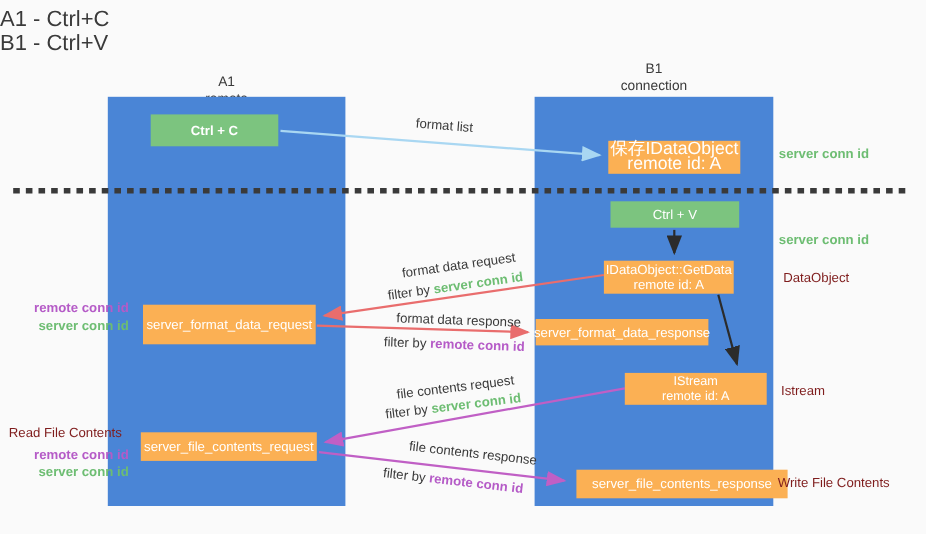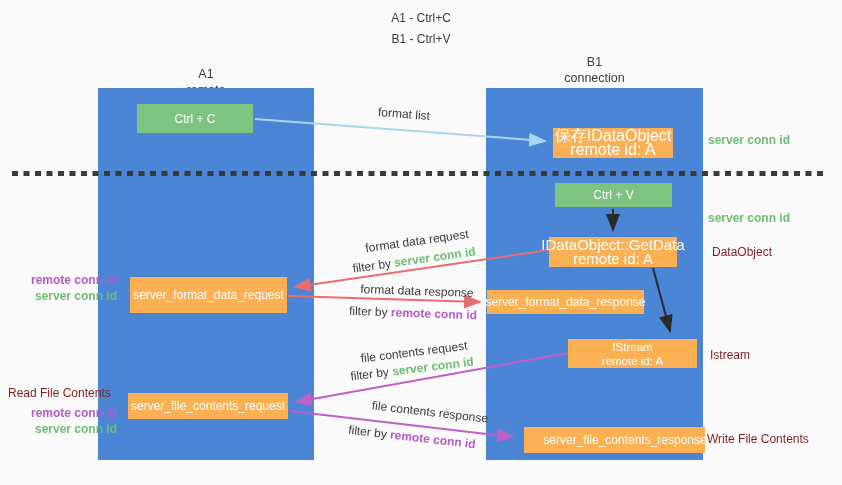"A1 - Ctrl+C" .title { font-size: 12px -> 20px; text-align: center -> left }
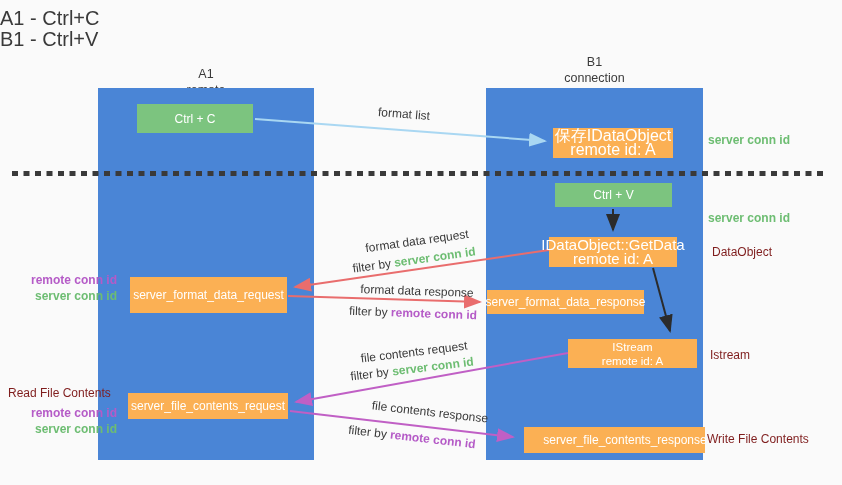"Ctrl + C" .b-ctrl-c { font-weight: none -> bold }
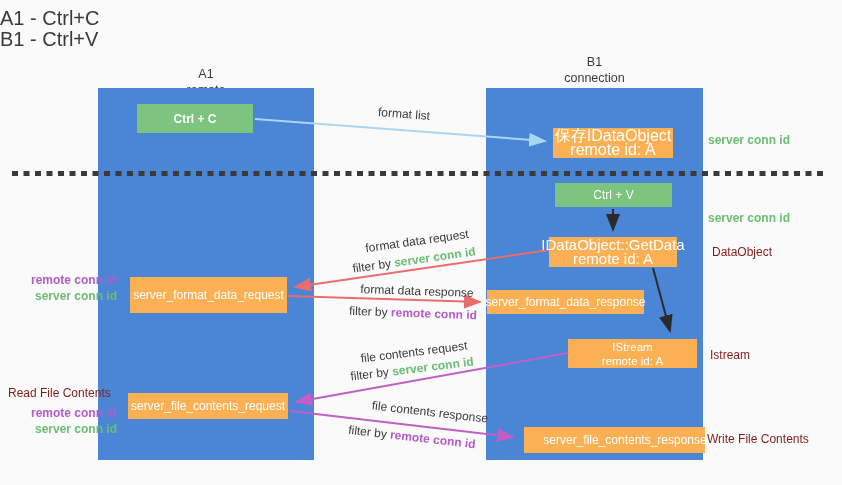"IDataObject::GetData" .b-getdata { font-size: 15px -> 12px; width: 128px -> 118px }
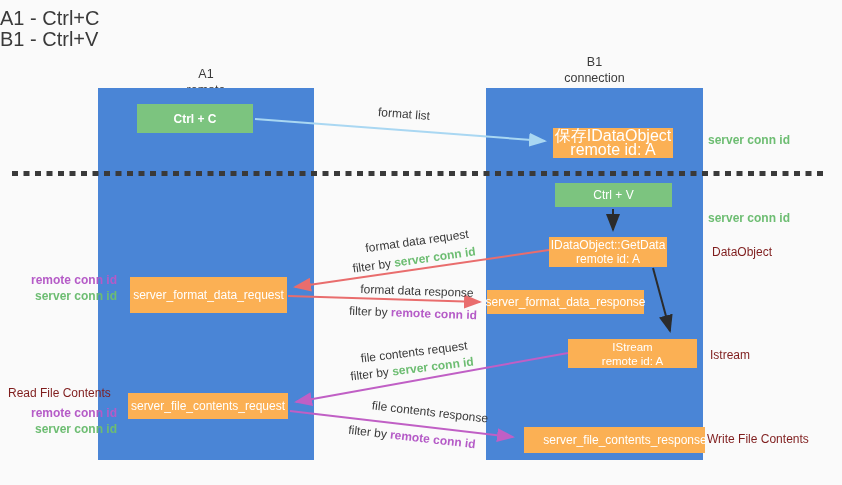"server_file_contents_response" .b-file-res { padding-left: 21px -> none; width: 160px -> 192px }
